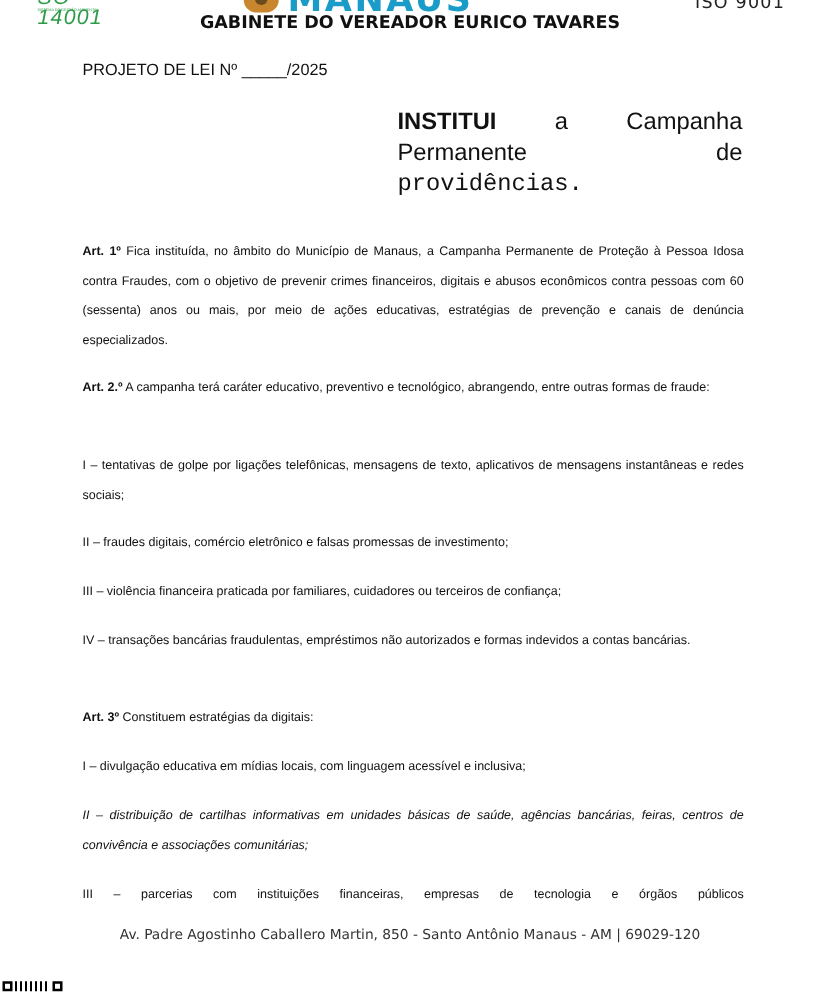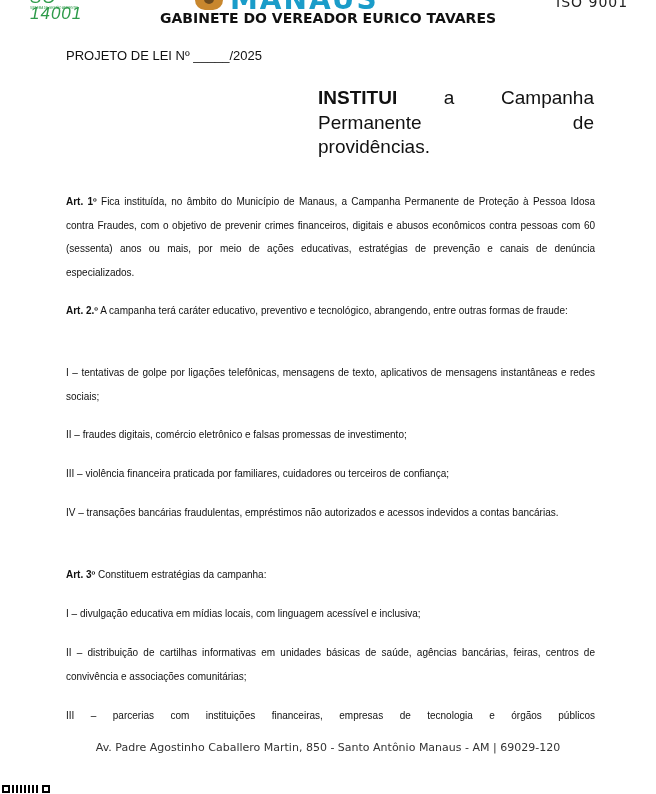"providências." .ementa .row.last { font-family: none -> Liberation Mono, monospace }
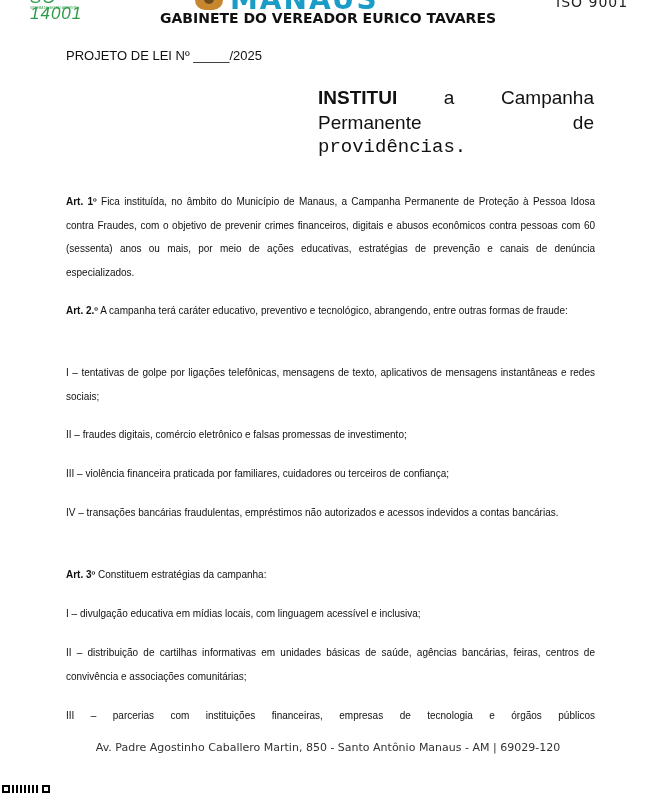"IV – transações bancárias fraudulentas," div.p { text: acessos -> formas }
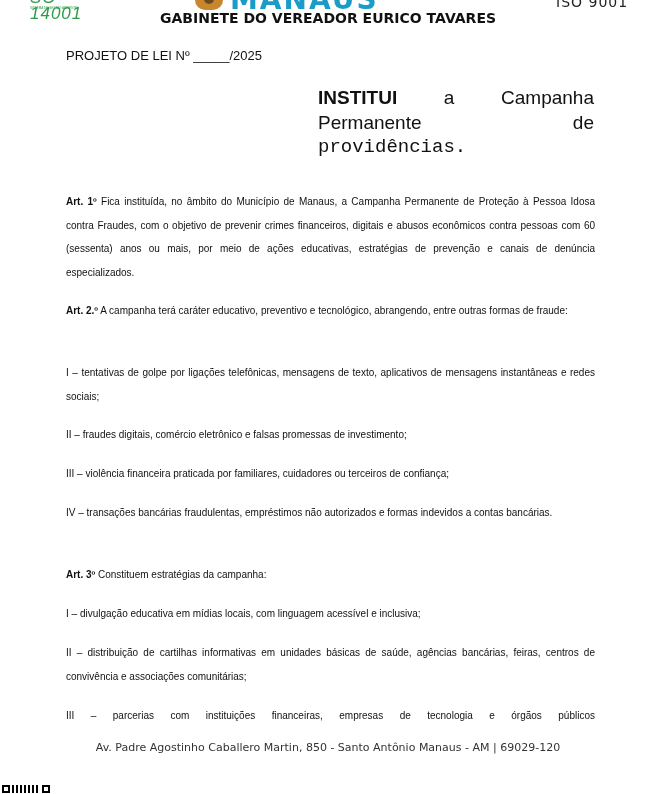"Constituem estratégias da campanha:" span { text: campanha -> digitais }
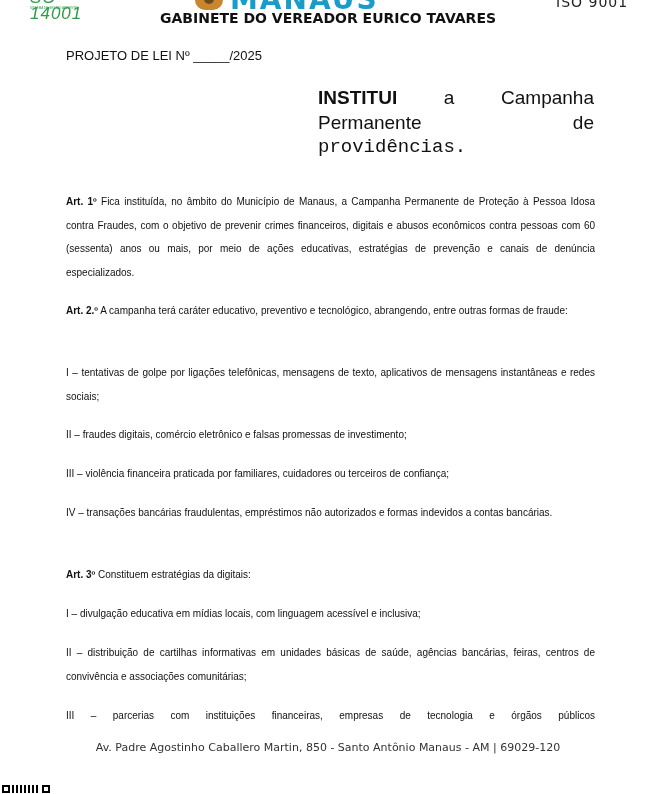"II – distribuição de cartilhas" div.p { font-style: none -> italic }
